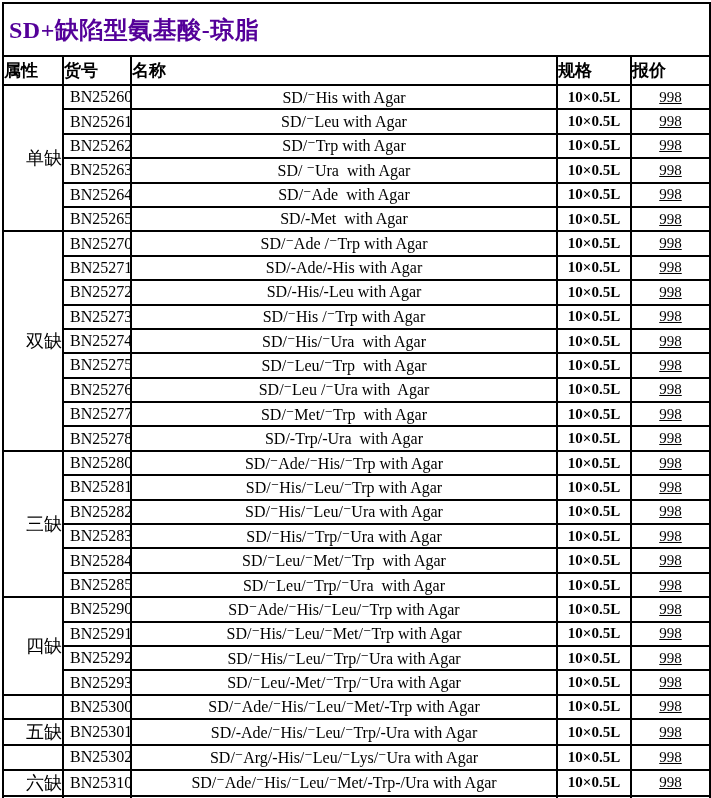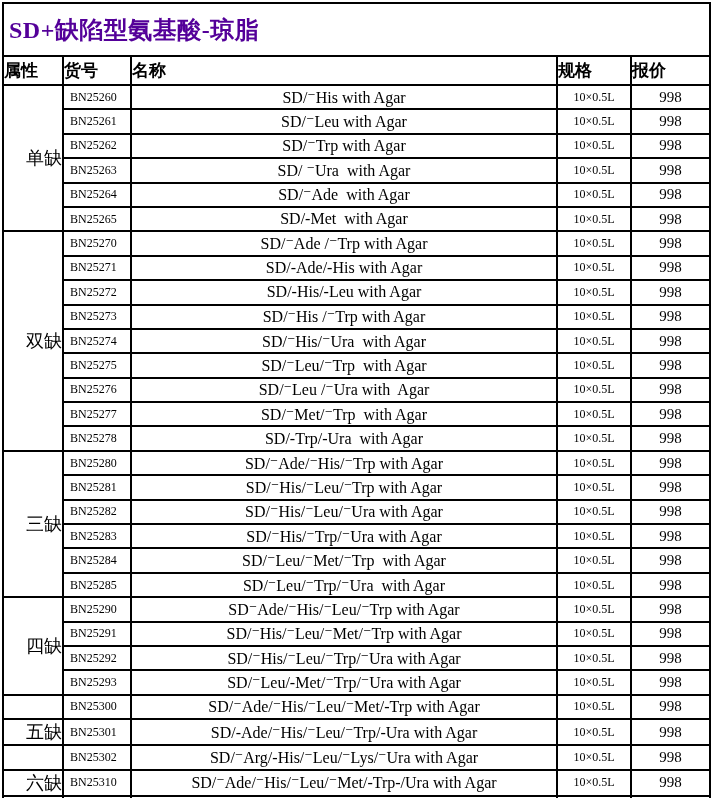"BN25260" td.code { font-size: 12px -> 16px }
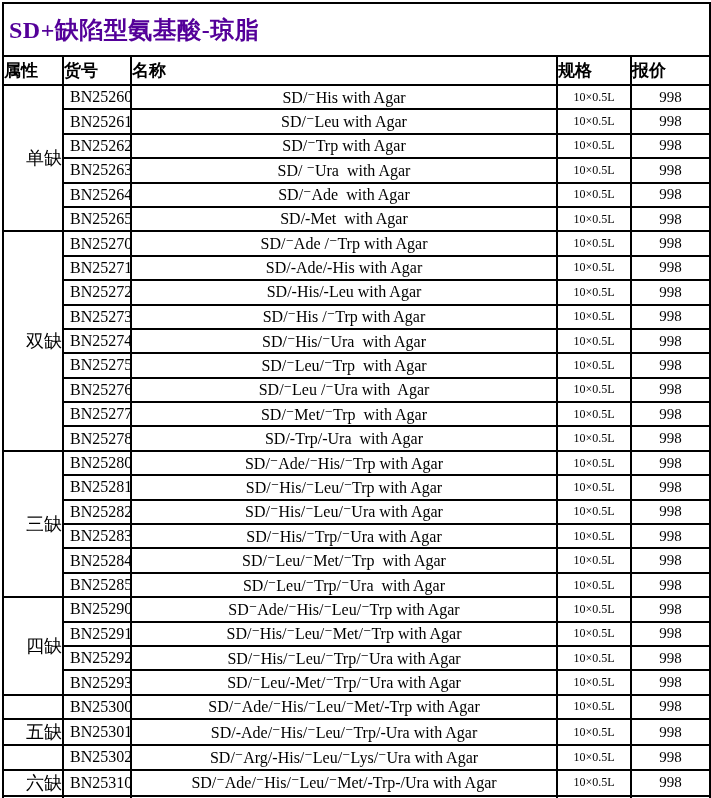"10×0.5L" td.spec { font-size: 12px -> 15px; font-weight: none -> bold }
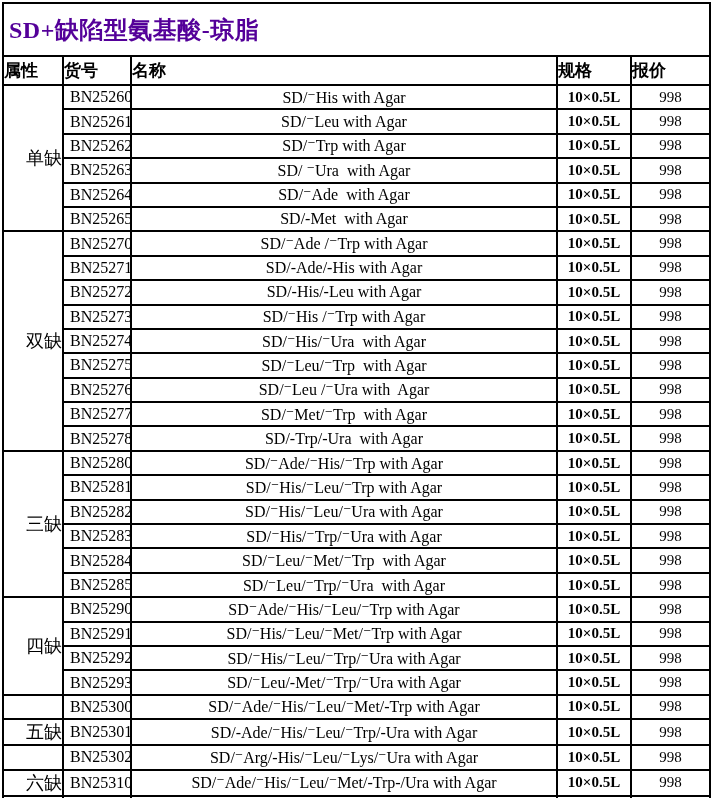"998" td.price { text-decoration: none -> underline }
